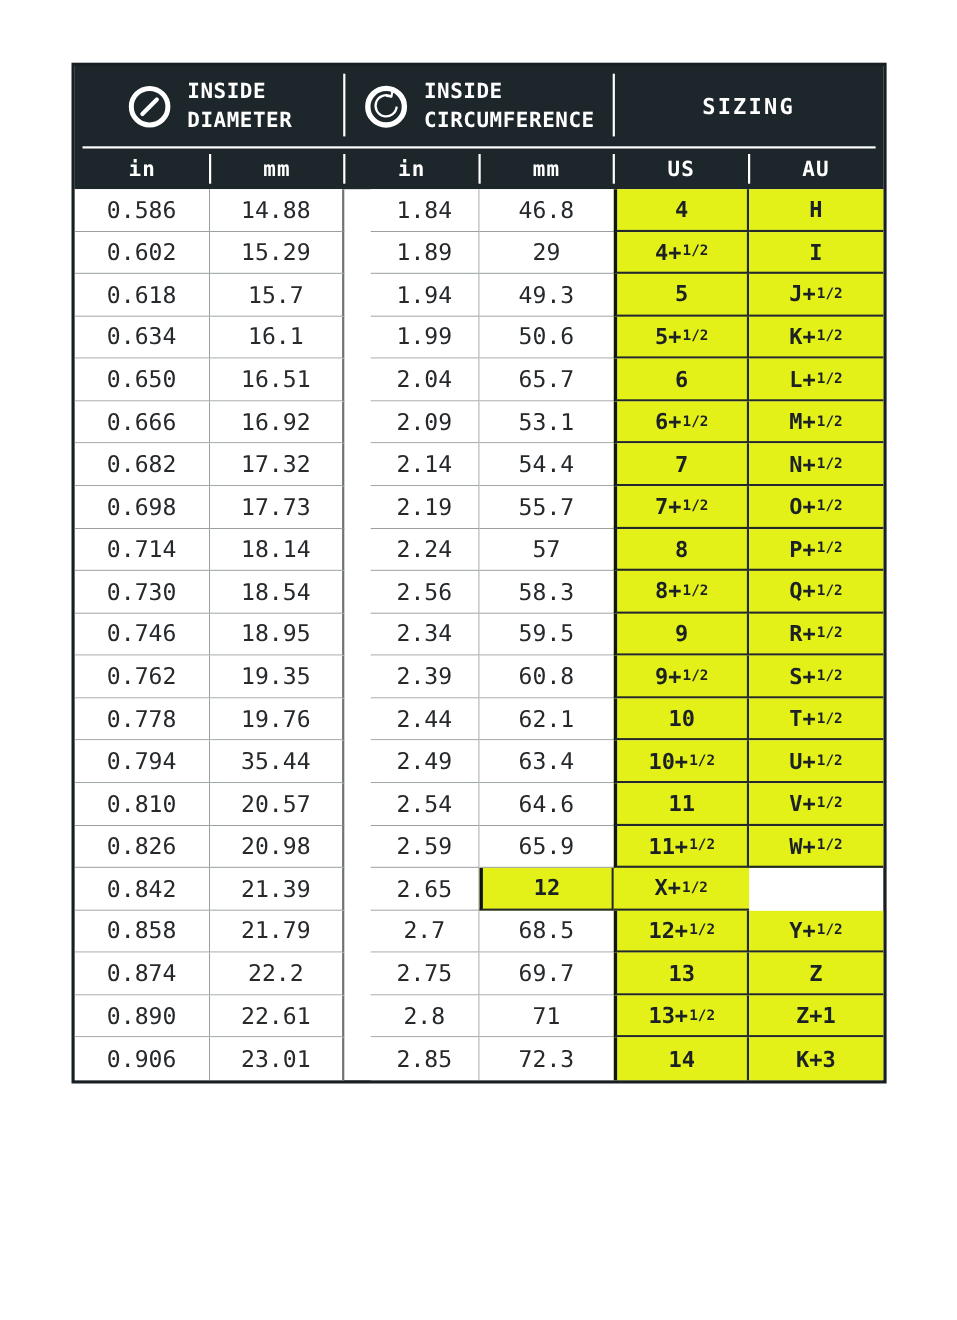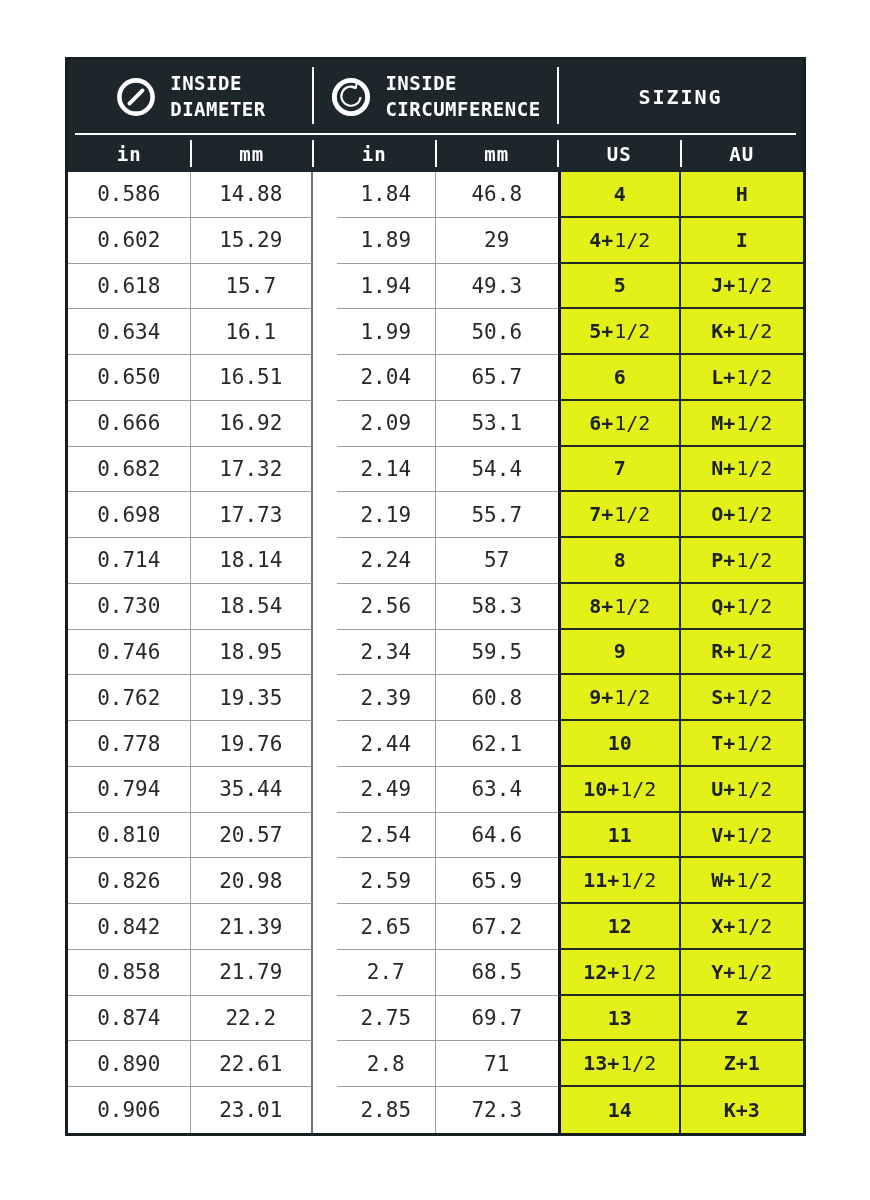"INSIDE" .size-table { height: 1079px -> 928px }
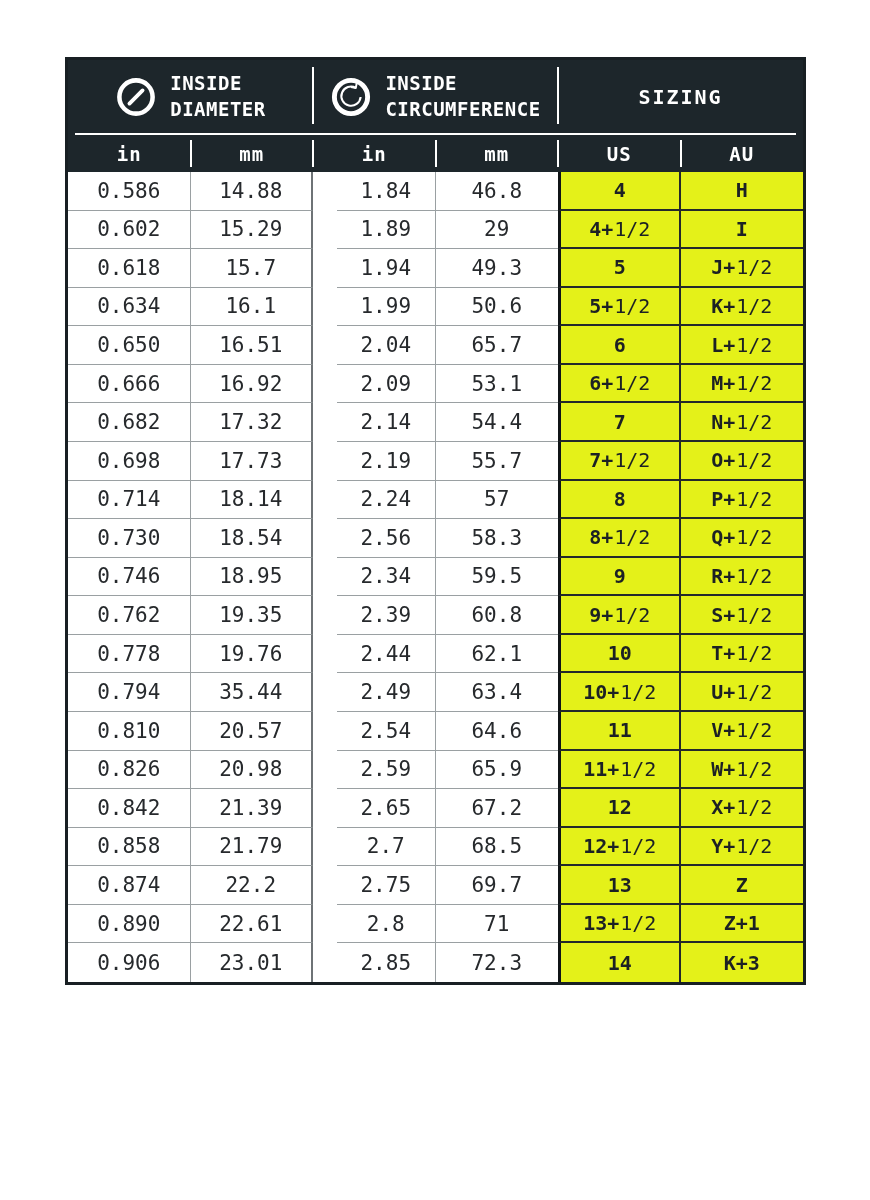"1/2" .frac { font-size: 20px -> 13px; font-weight: normal -> bold }
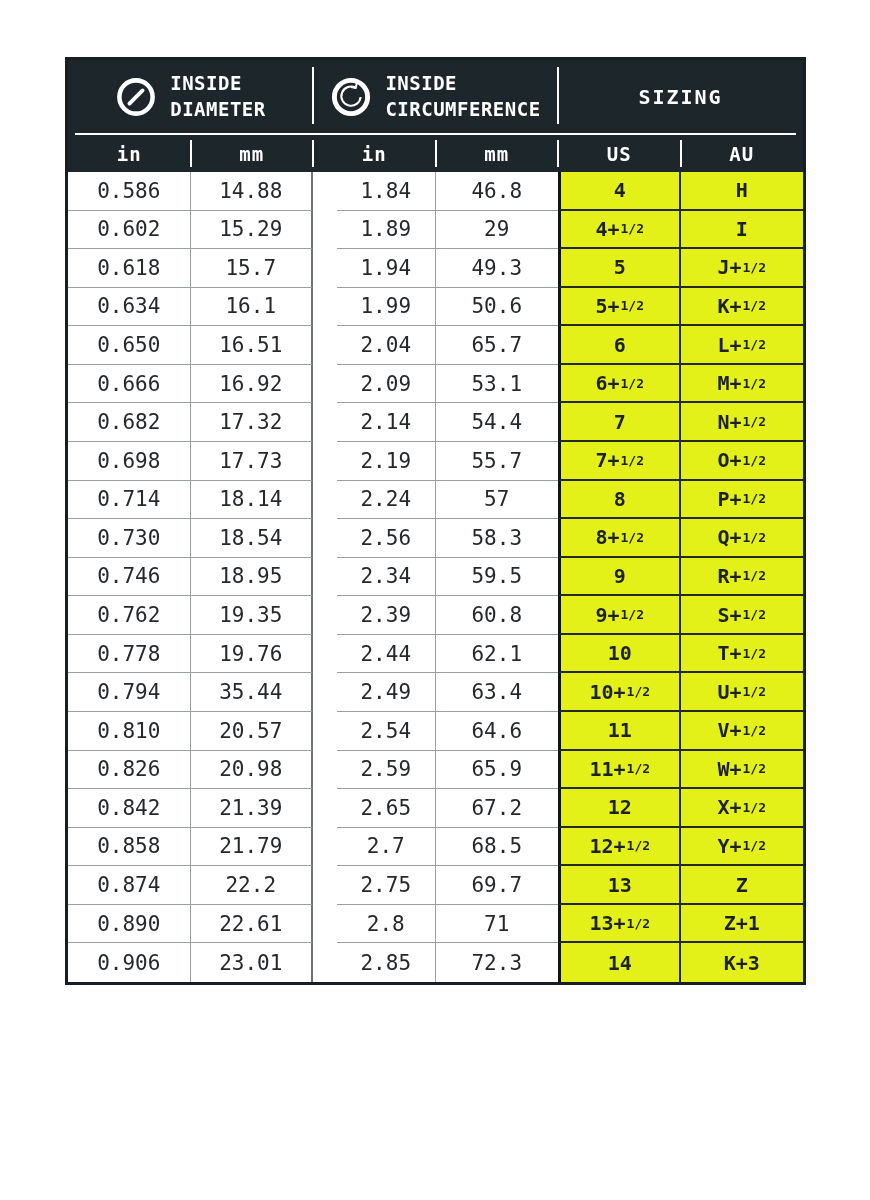"67.2" div.cell { html: <div>67.2</div> -> none }
